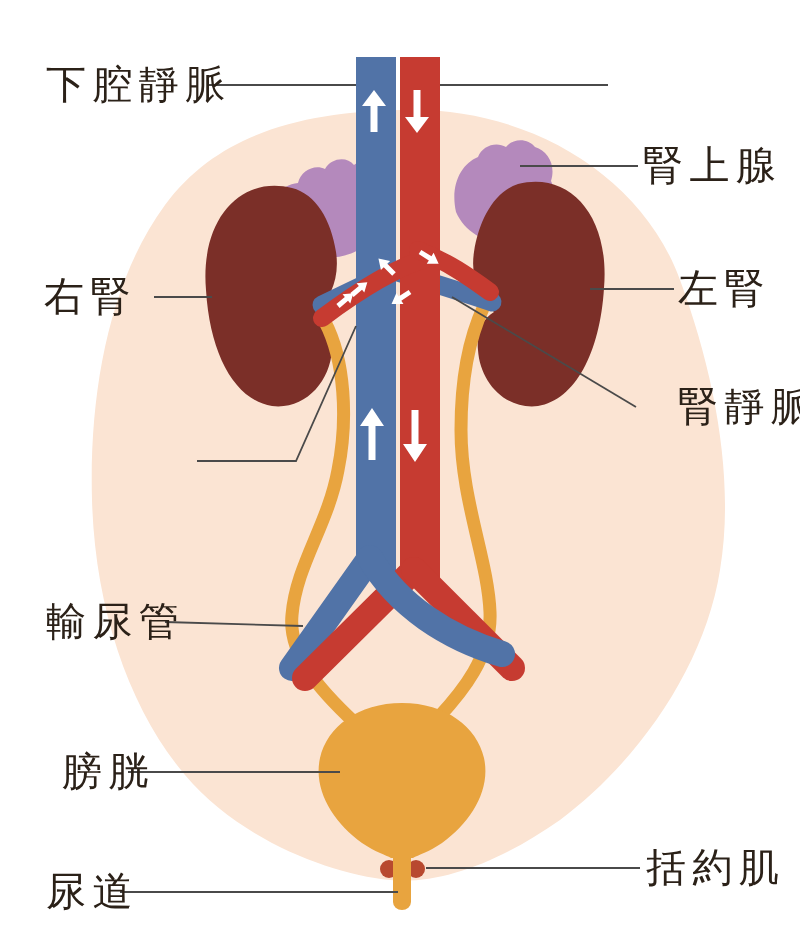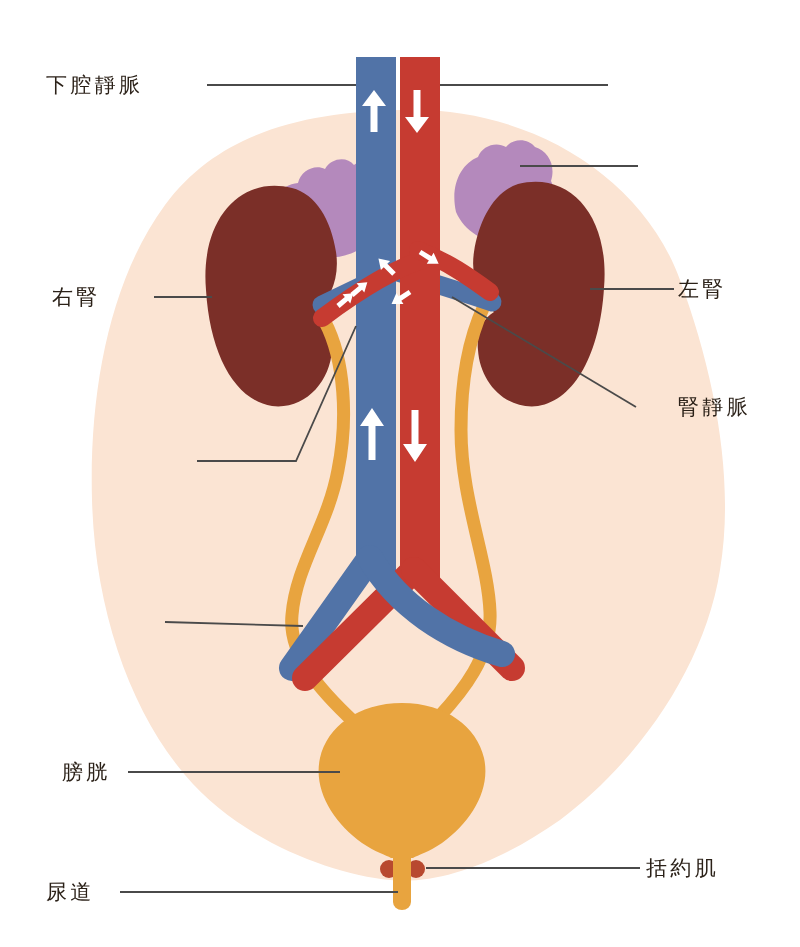"下腔靜脈" .label { font-size: 21px -> 40px }
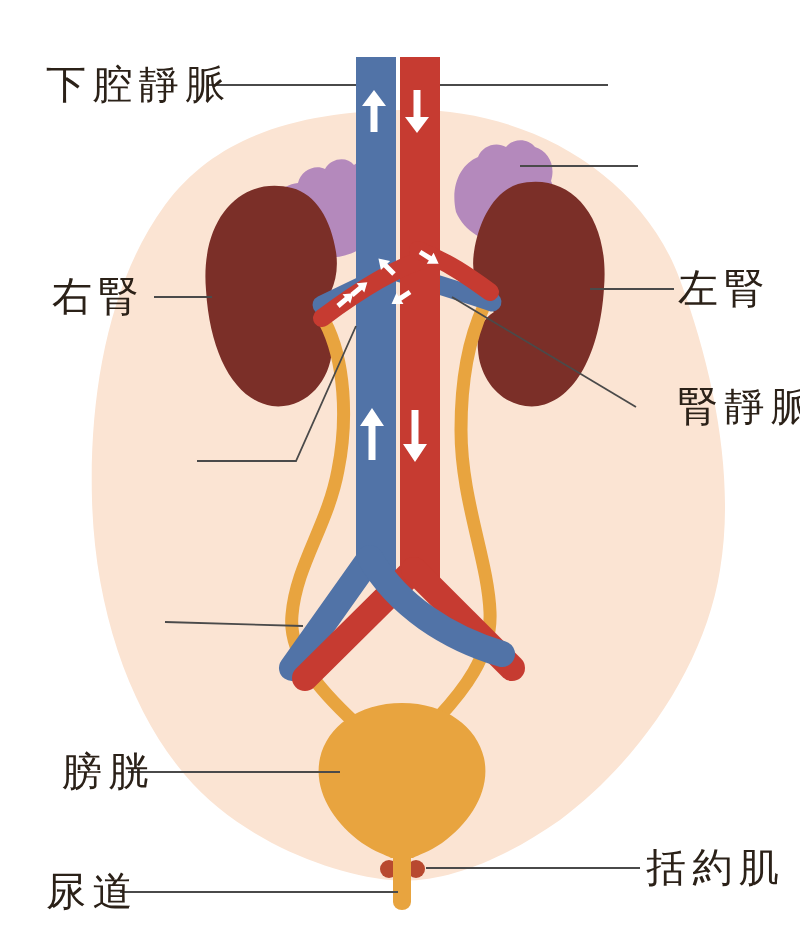"腎上腺" div.label { html: none -> <div>腎上腺</div> }
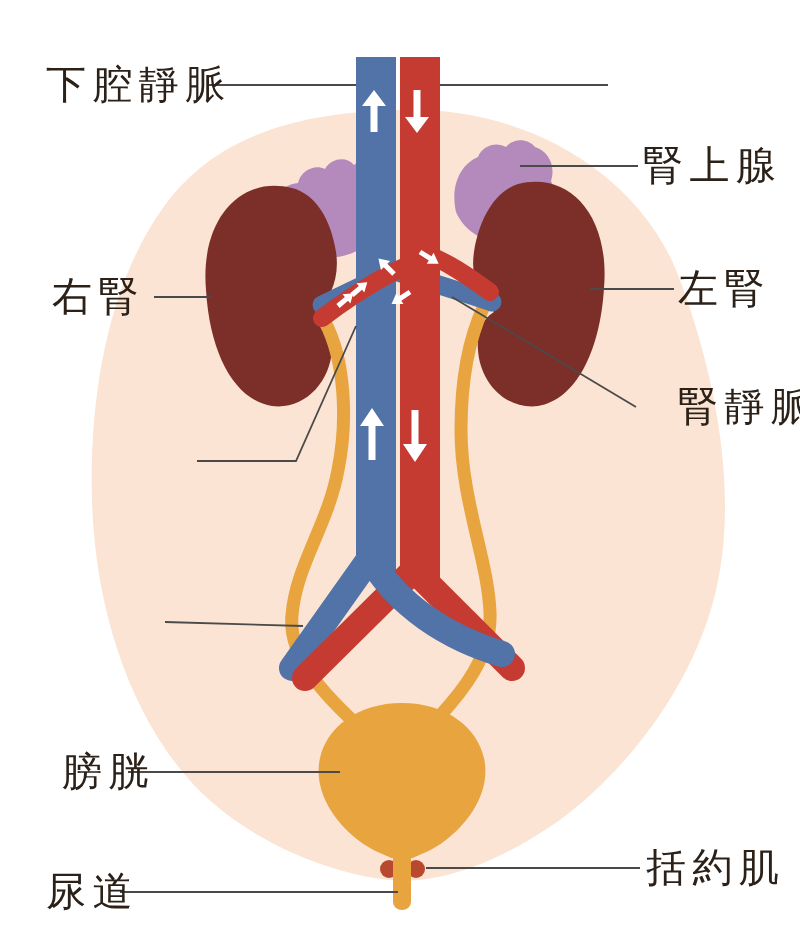"右腎" div.label { left: 52px -> 44px }
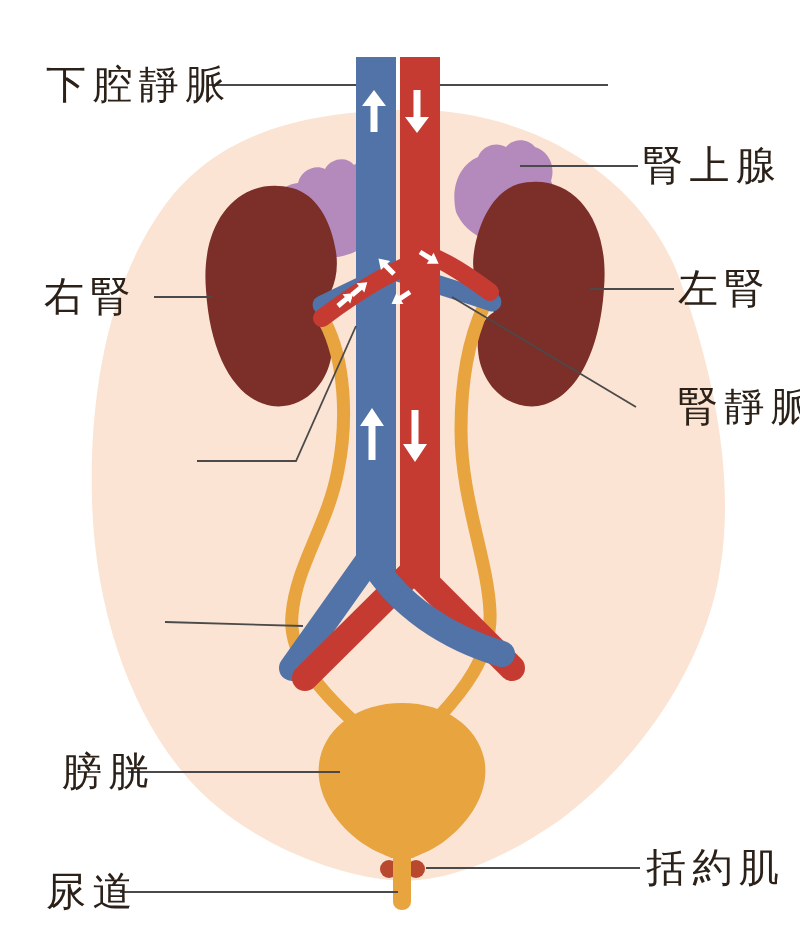"輸尿管" div.label { html: none -> <div>輸尿管</div> }
